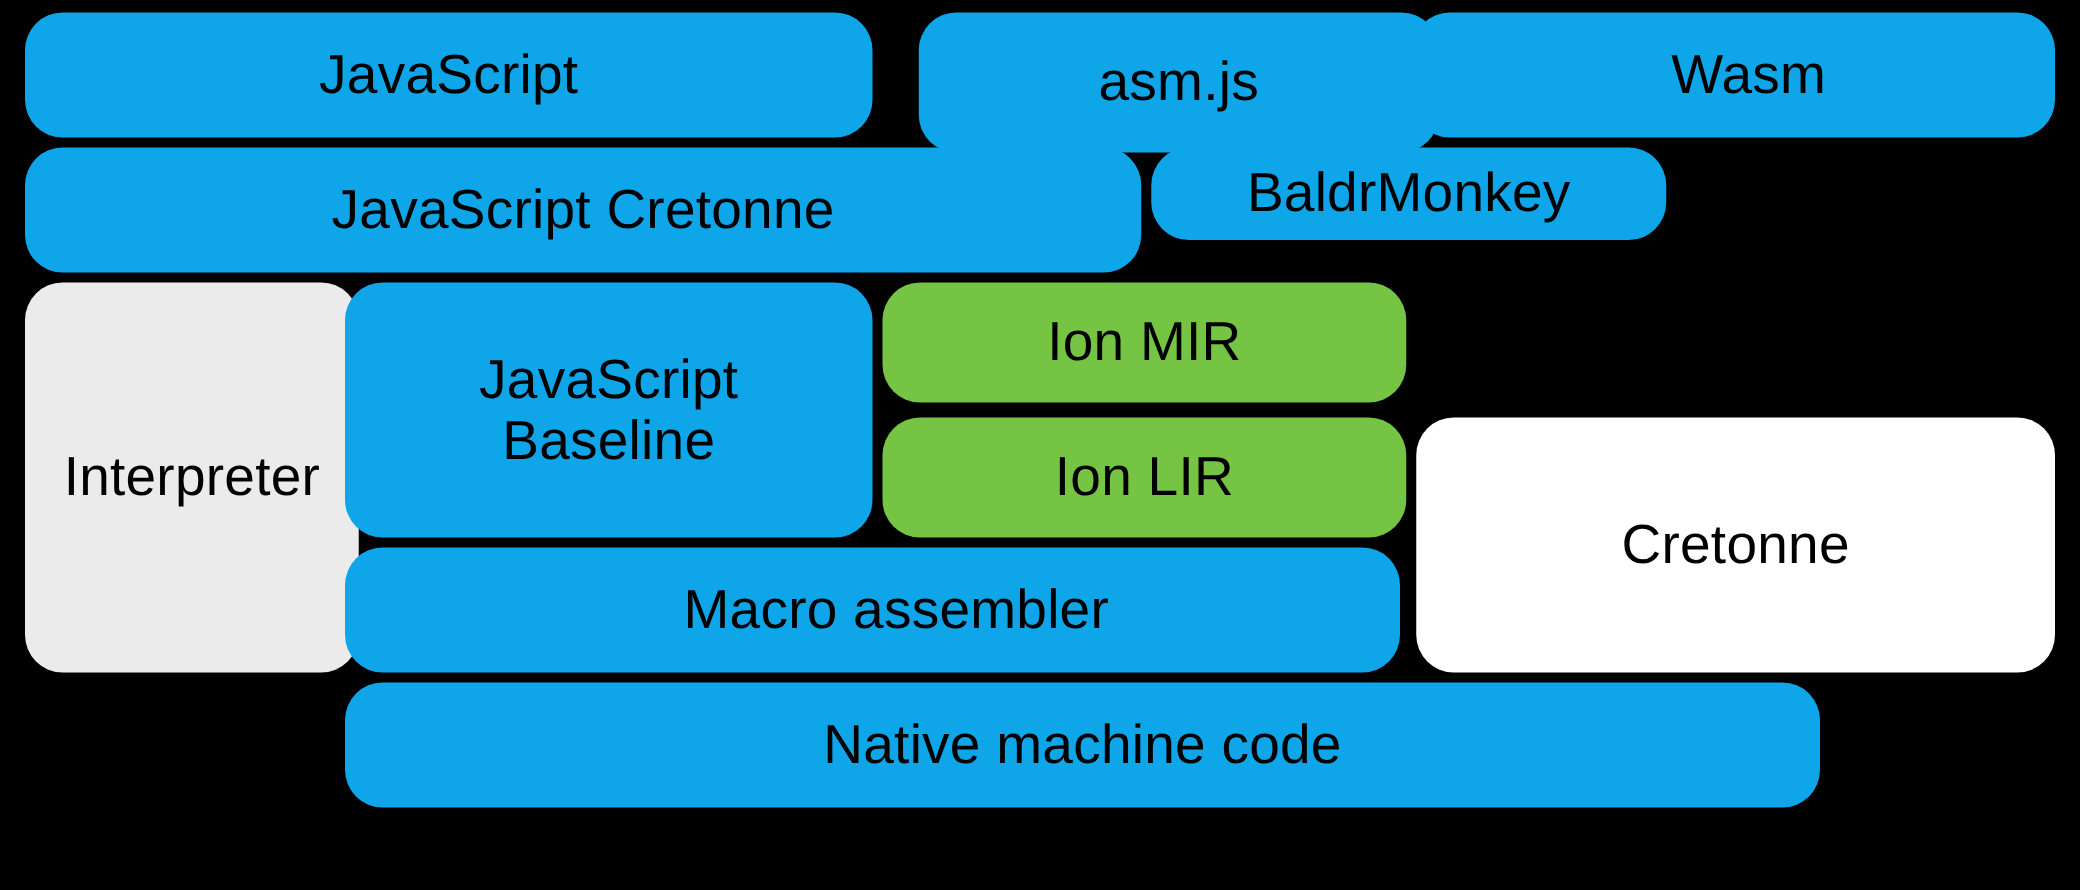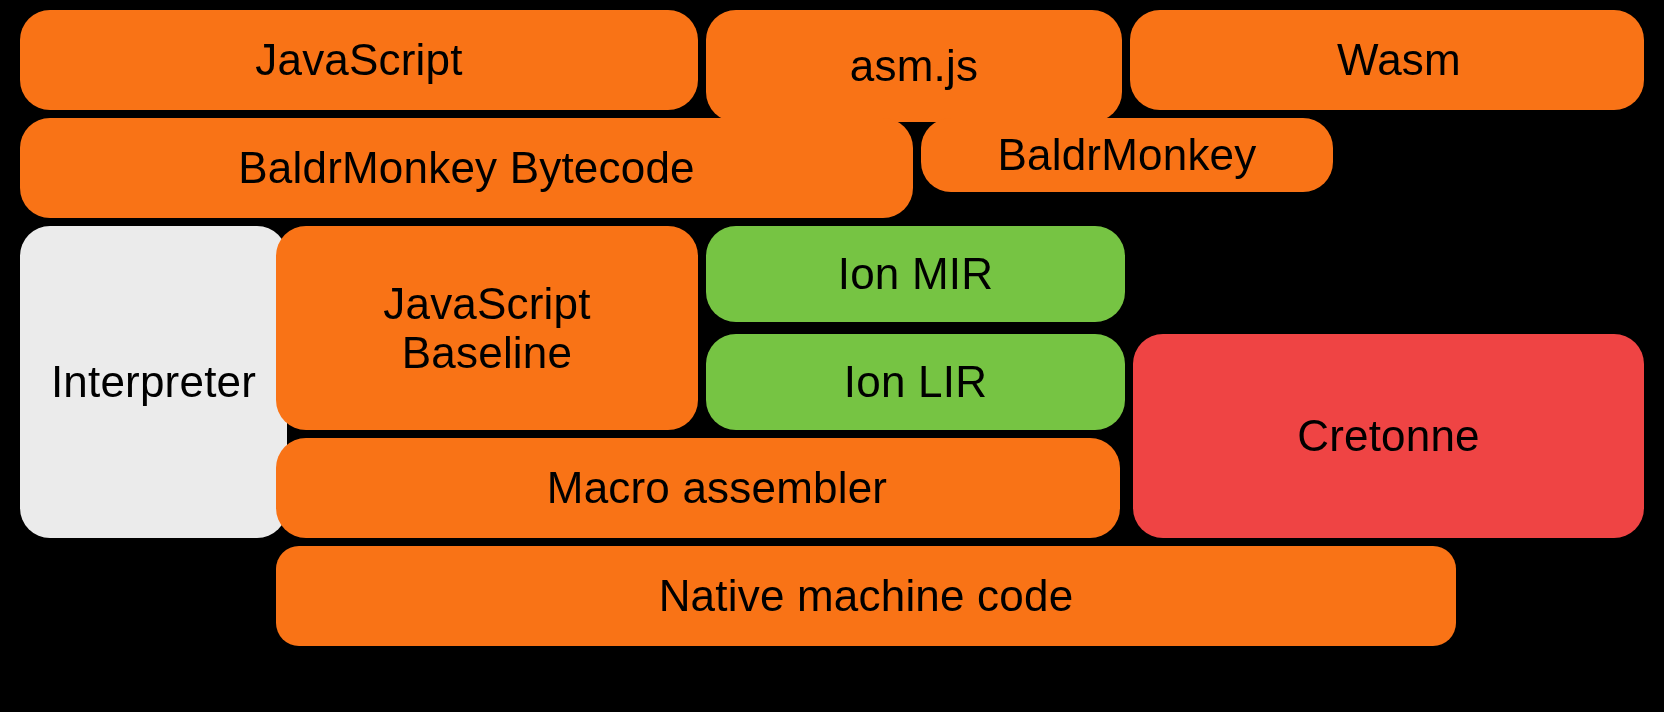"JavaScript" .fill-white { background: #f97316 -> #0ea5e9 }
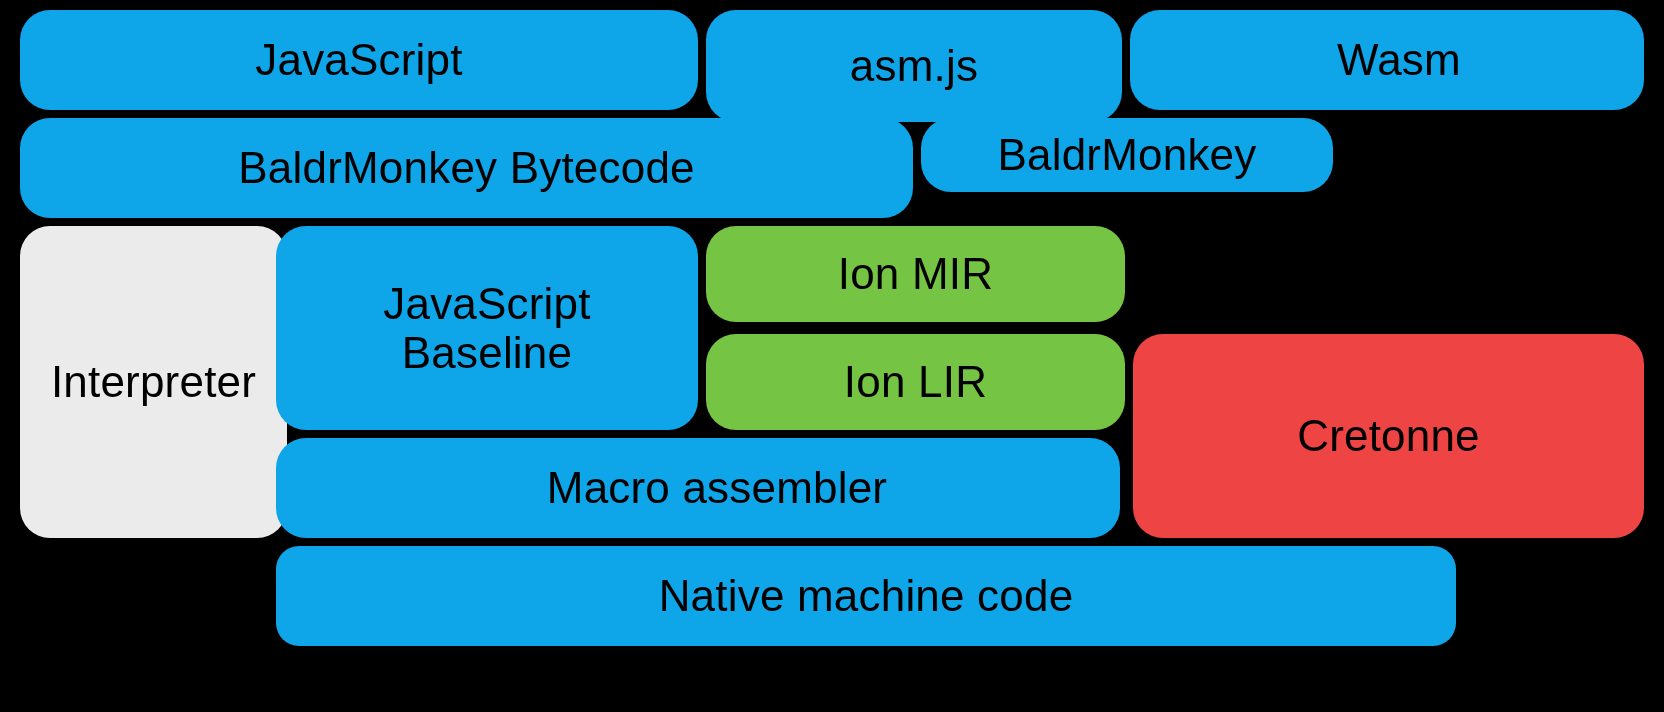"asm.js" div.node { left: 706px -> 735px }
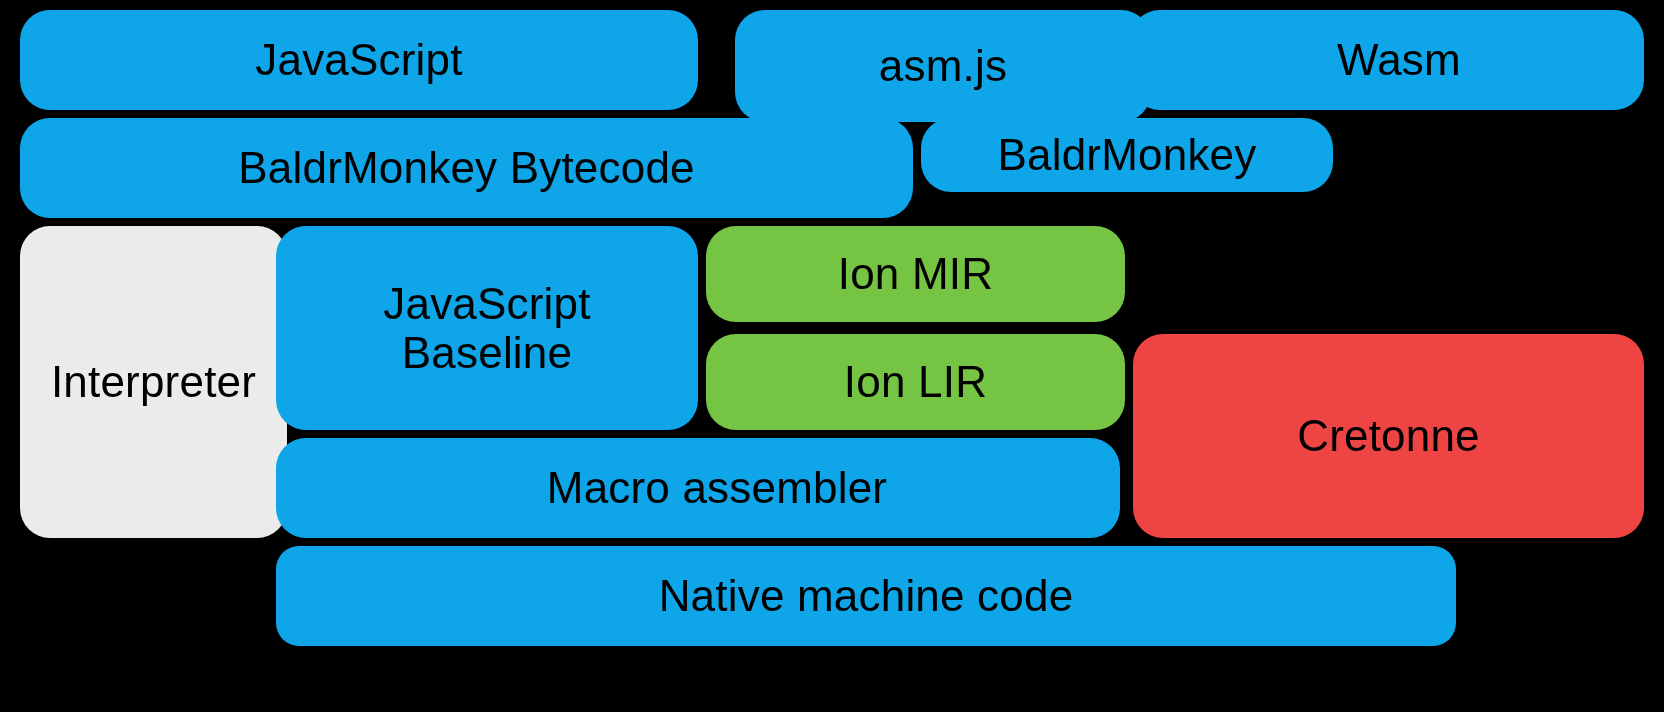"BaldrMonkey Bytecode" span.node-label { text: BaldrMonkey Bytecode -> JavaScript Cretonne }
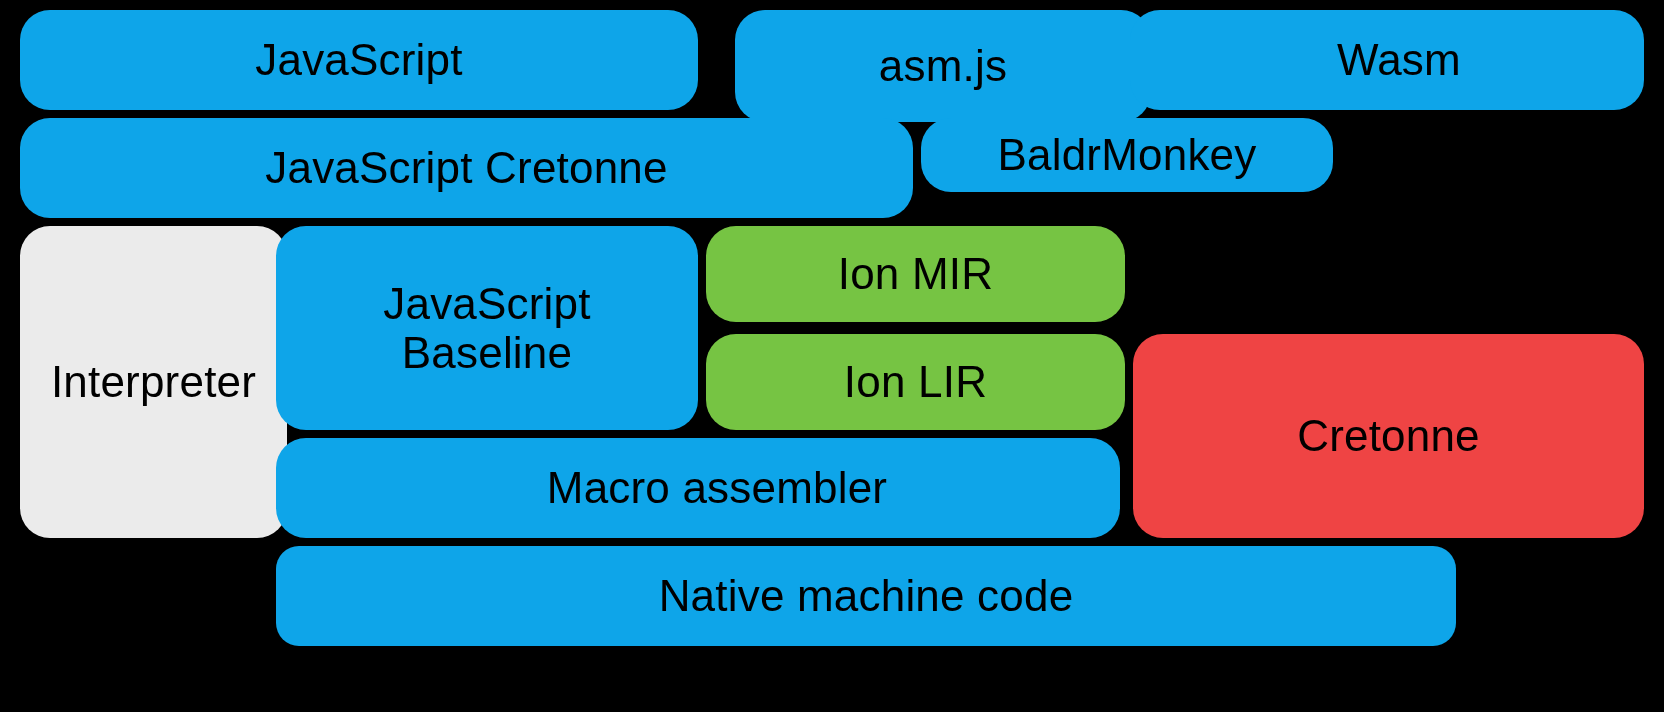"Cretonne" .fill-pink { background: #ef4444 -> #ffffff }
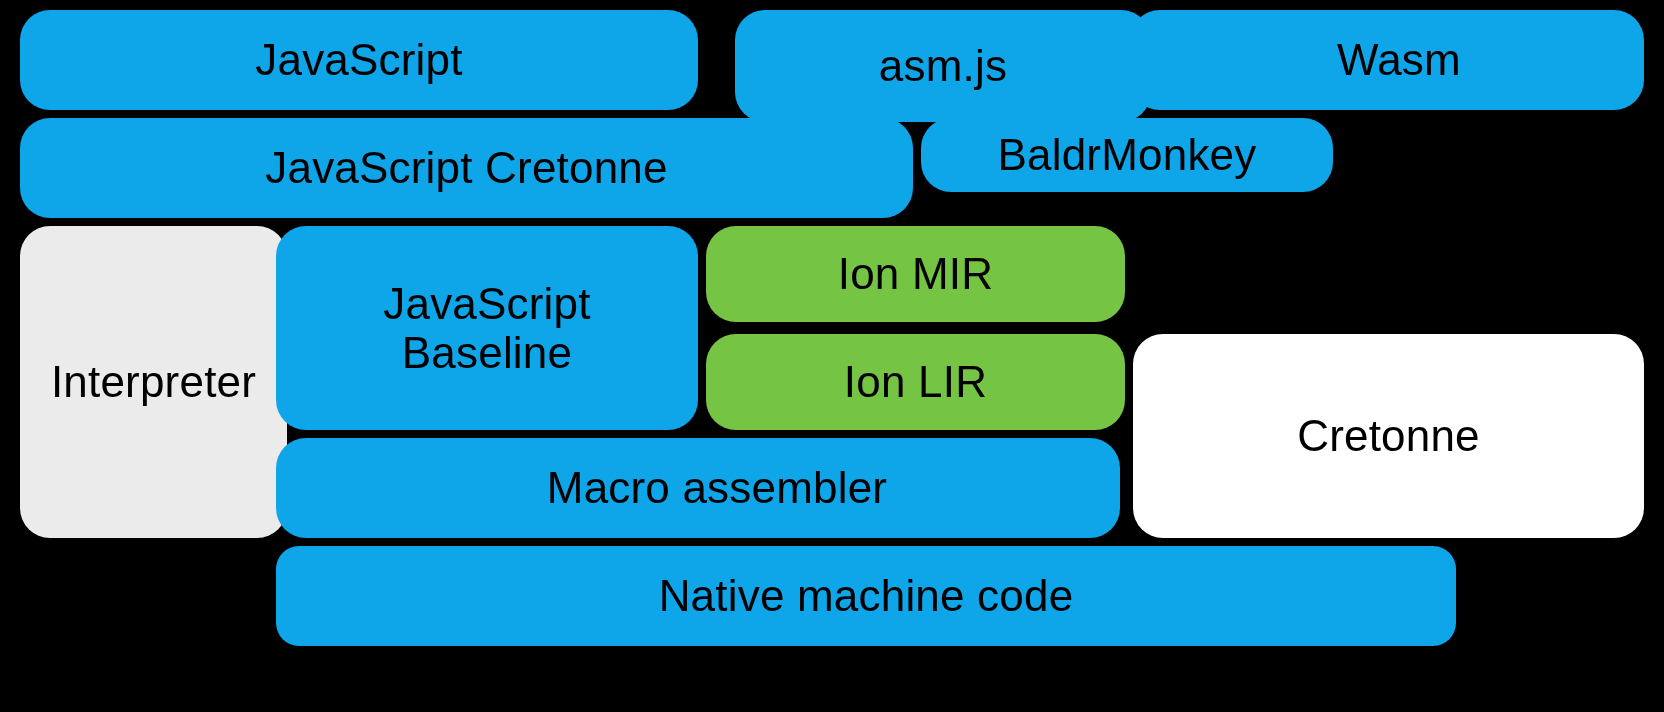"Native machine code" div.node { border-radius: 23px -> none }
